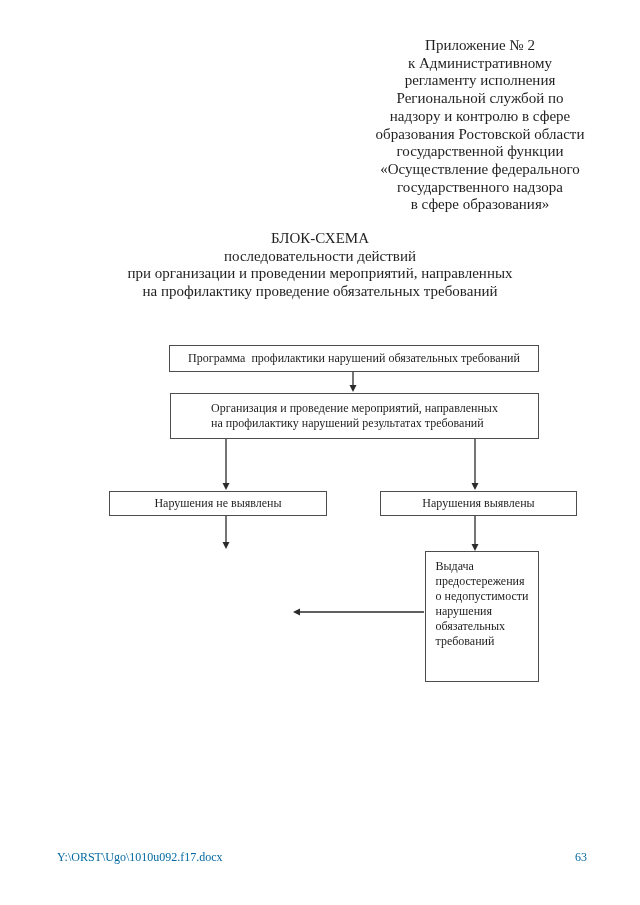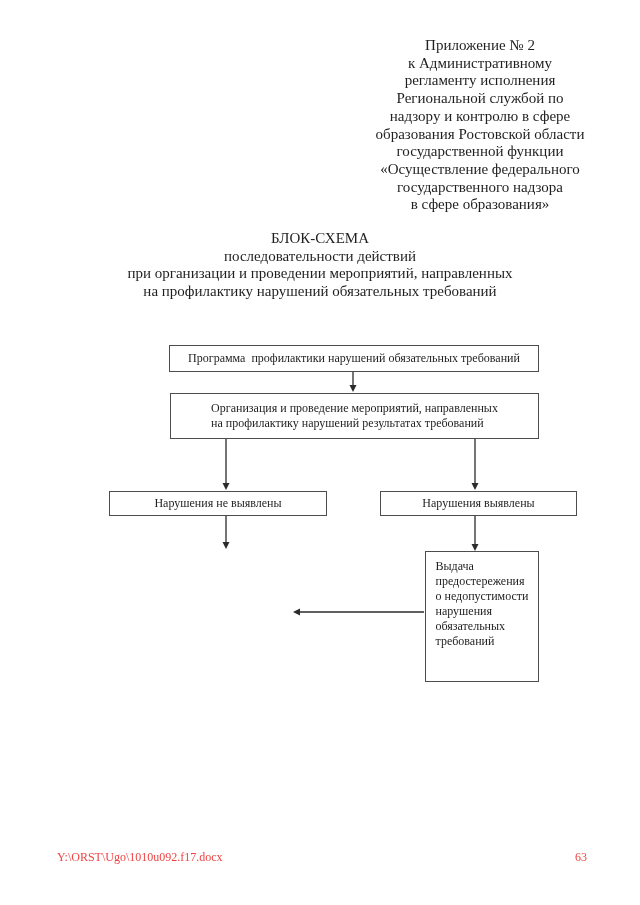"БЛОК-СХЕМА" div.doc-title { text: нарушений -> проведение }
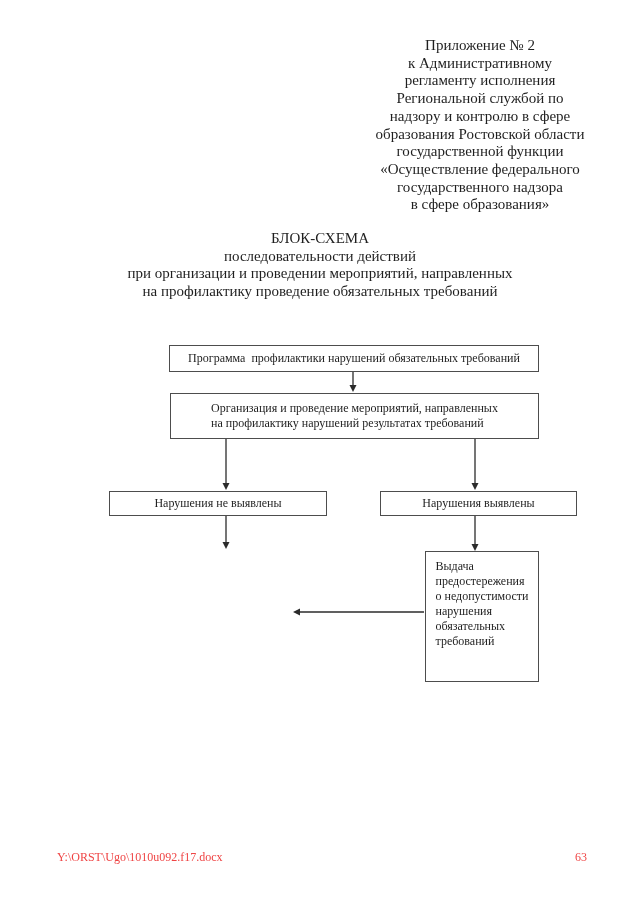"Y:\ORST\Ugo\1010u092.f17.docx" .footer { color: #ef4444 -> #0369a1 }
